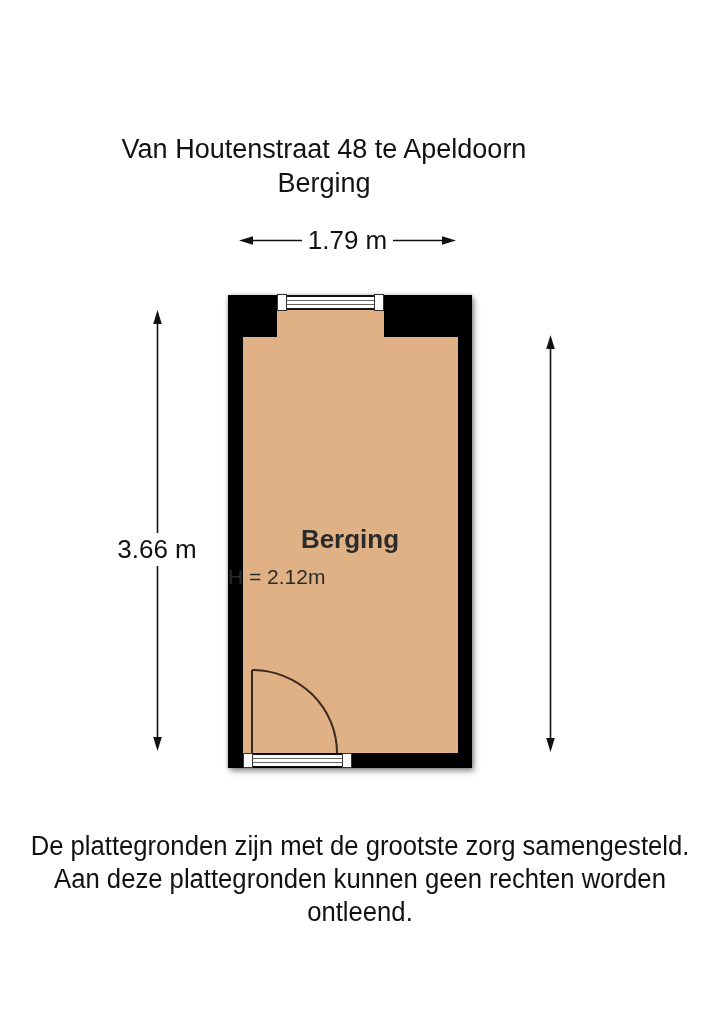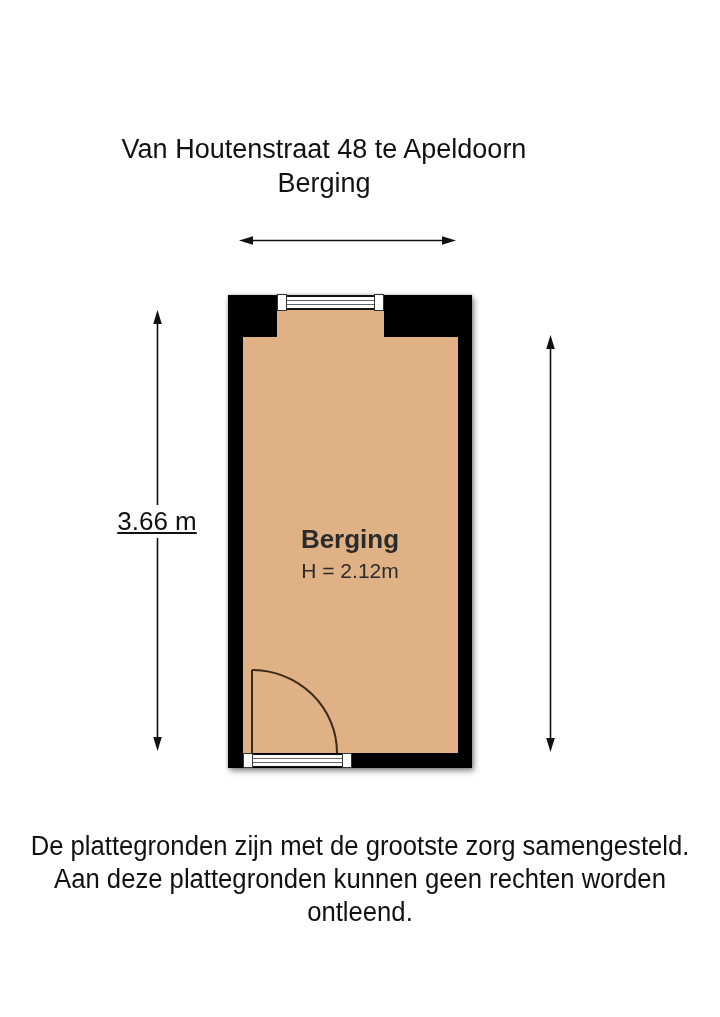"1.79 m" div.abs { html: none -> <div> <span>1.79 m</span> </div> }
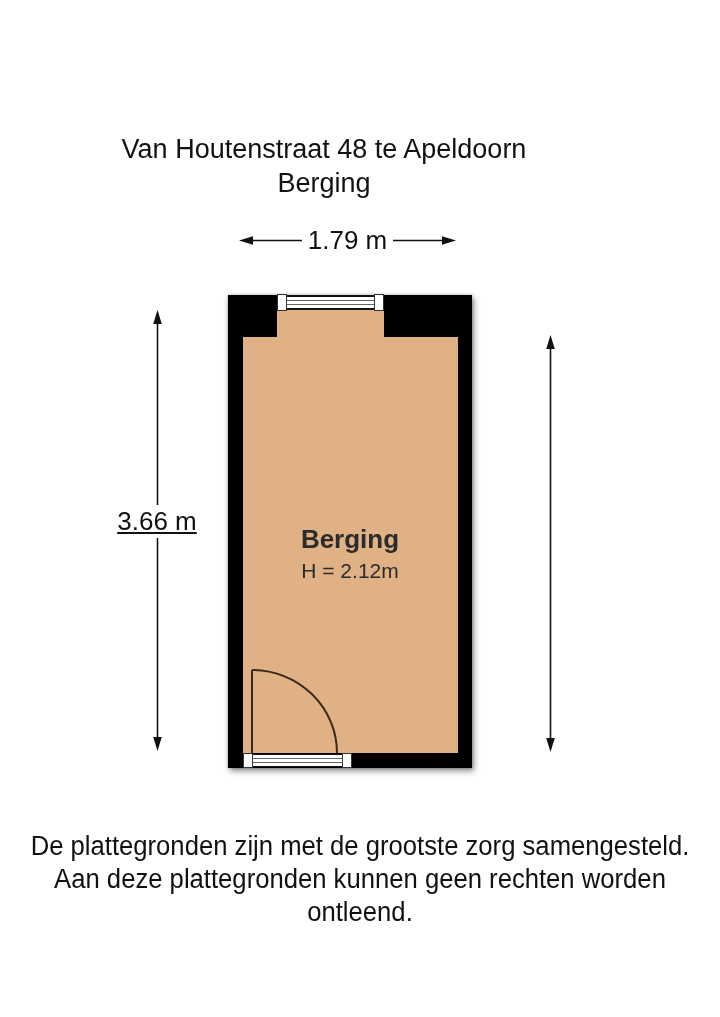"3.66 m" div.abs { text-decoration: underline -> none; top: 504px -> 532px }
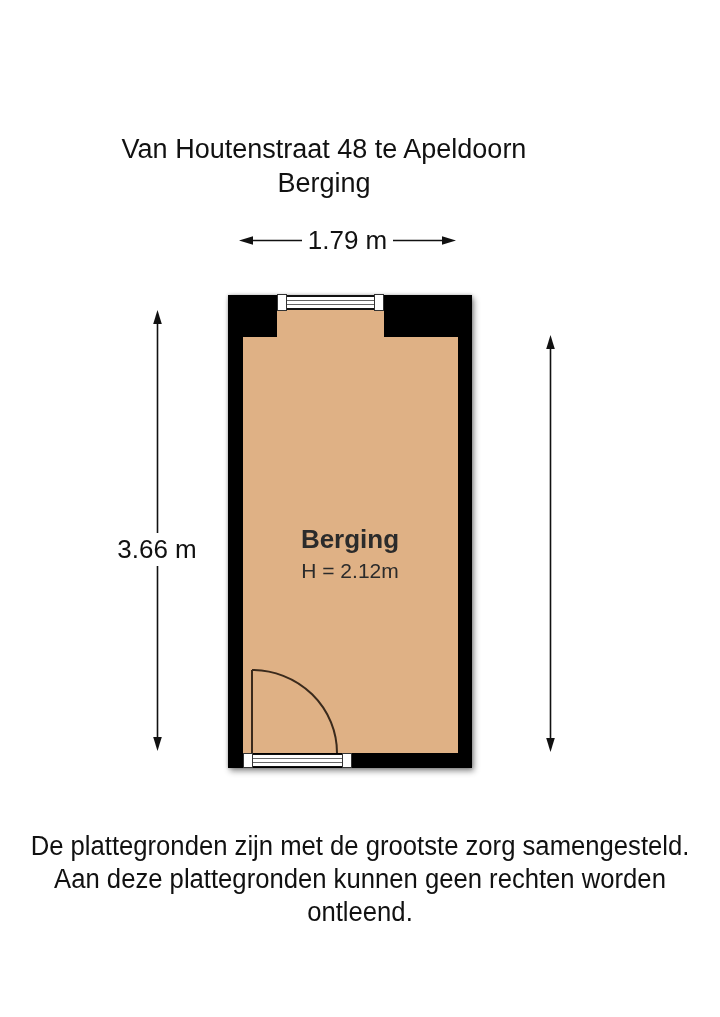"H = 2.12m" .room-height { text-align: center -> none; top: 263px -> 269px }
